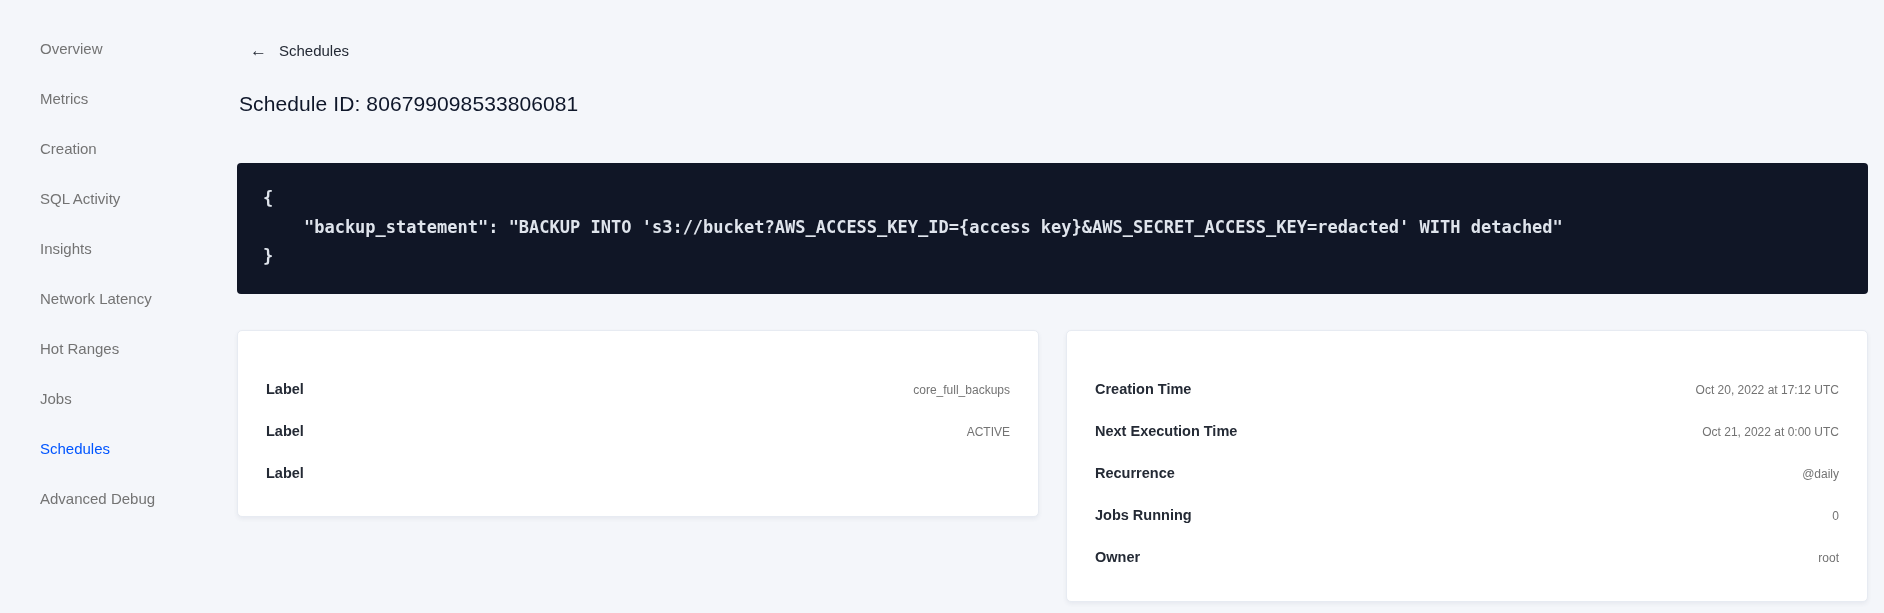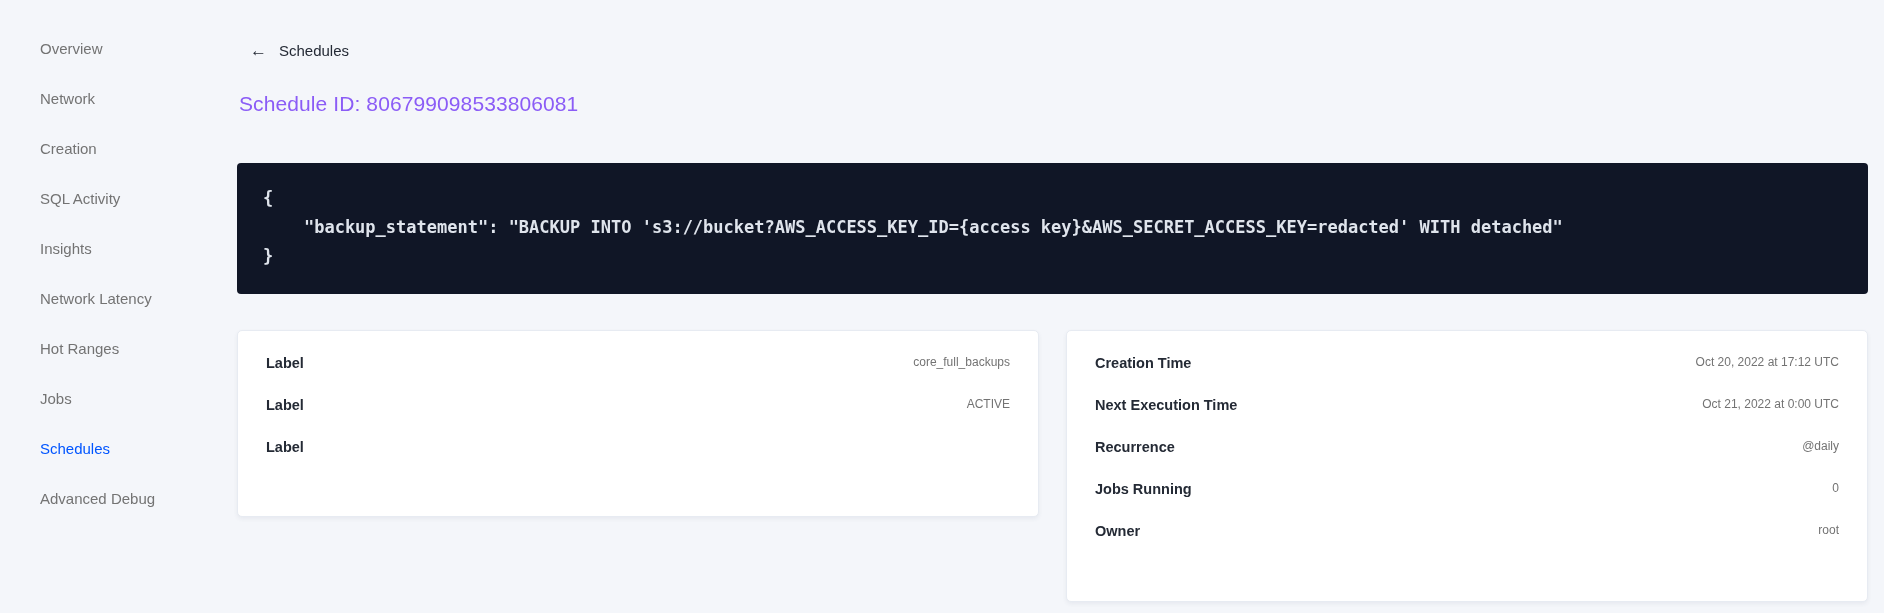"Network" div.nav-item { text: Network -> Metrics }
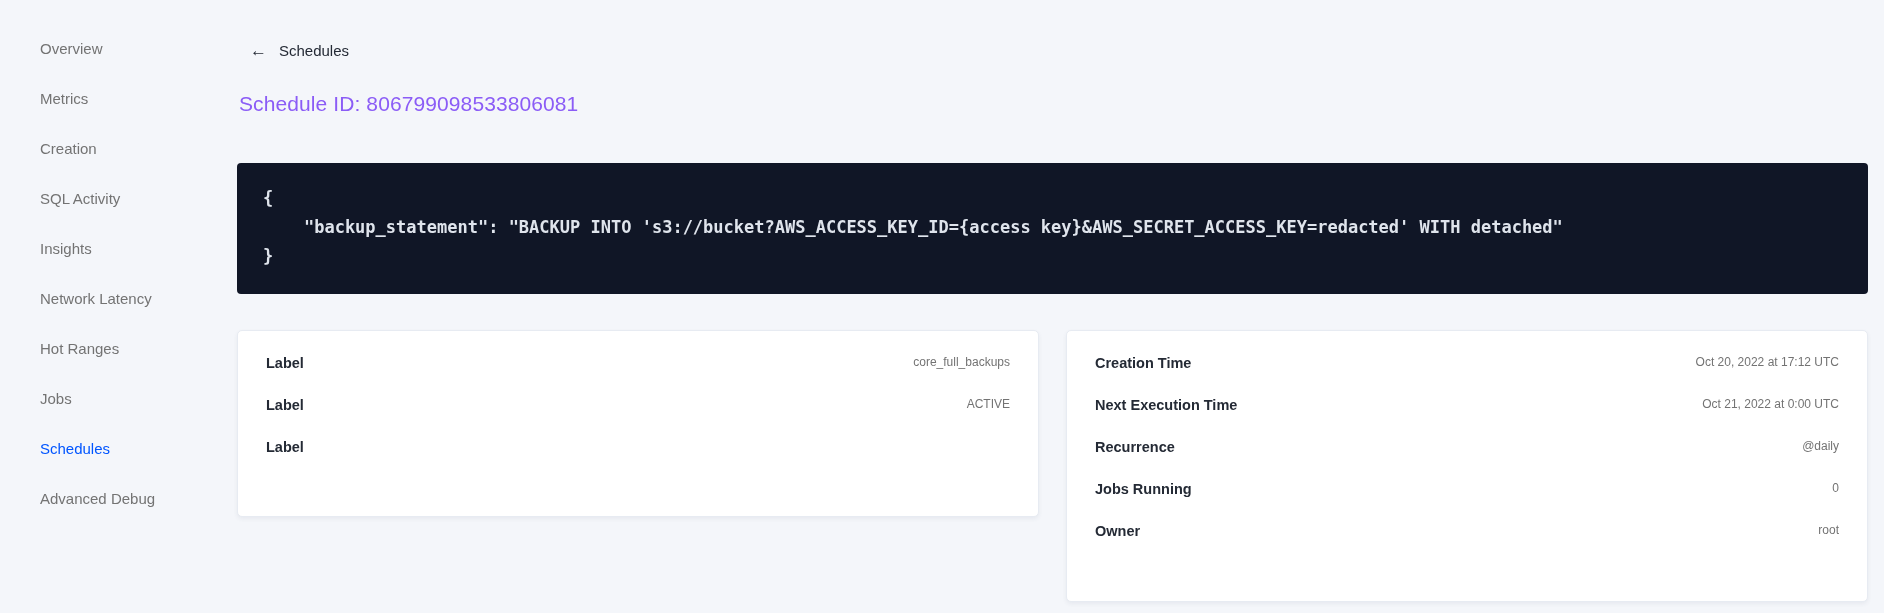"Schedule ID: 806799098533806081" .page-title { color: #8b5cf6 -> #0f172a }
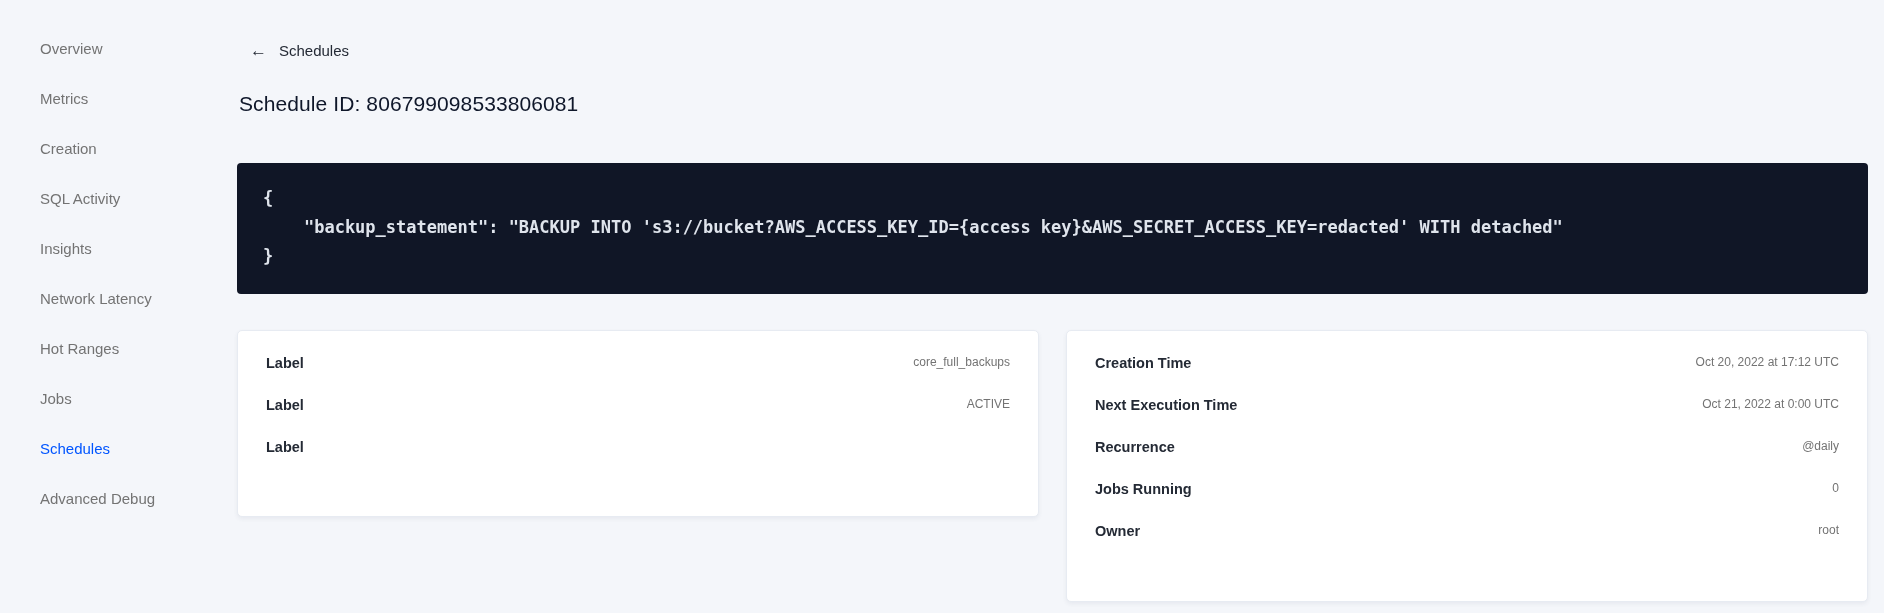"Label" .card-row { align-items: flex-start -> flex-end }
